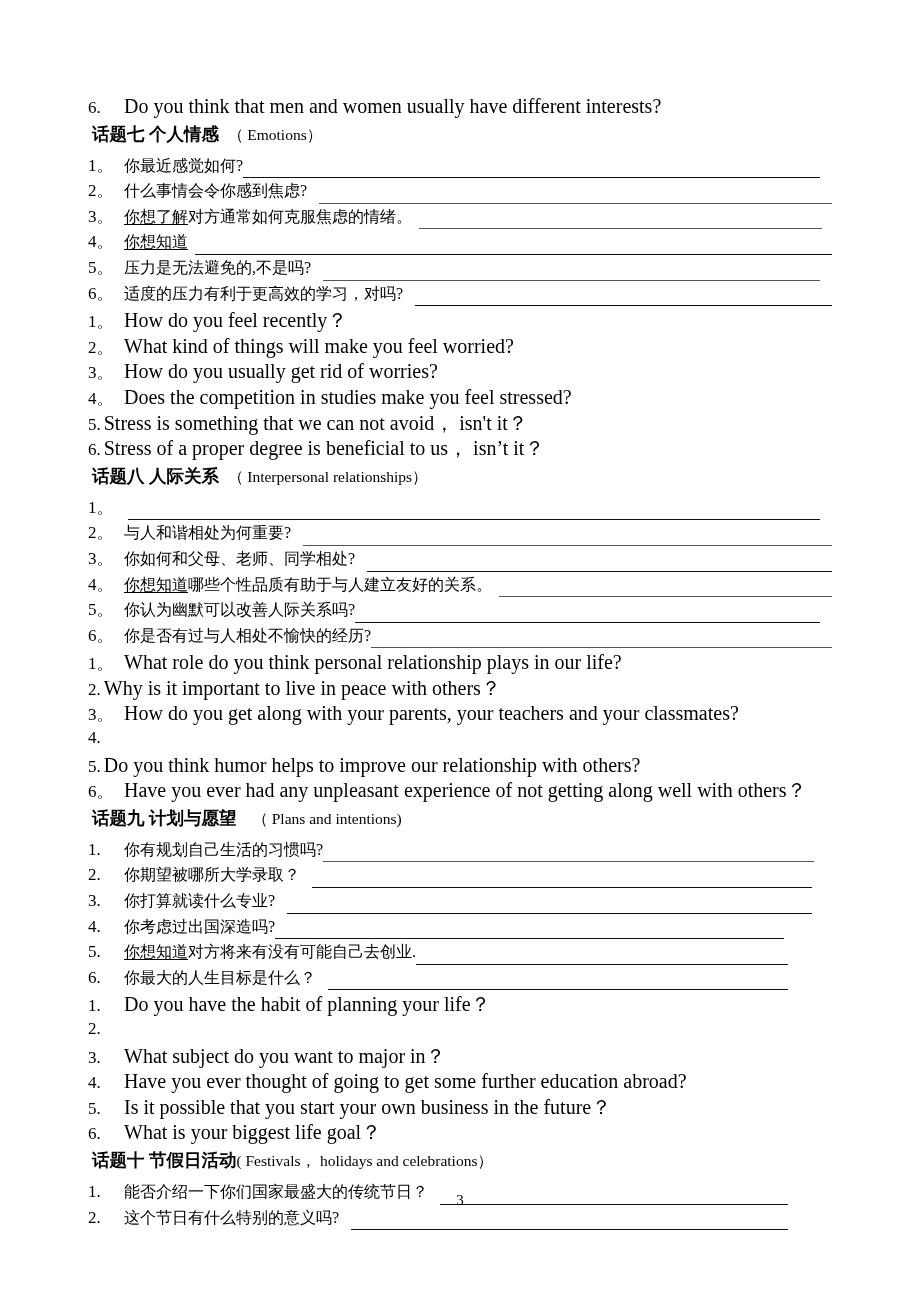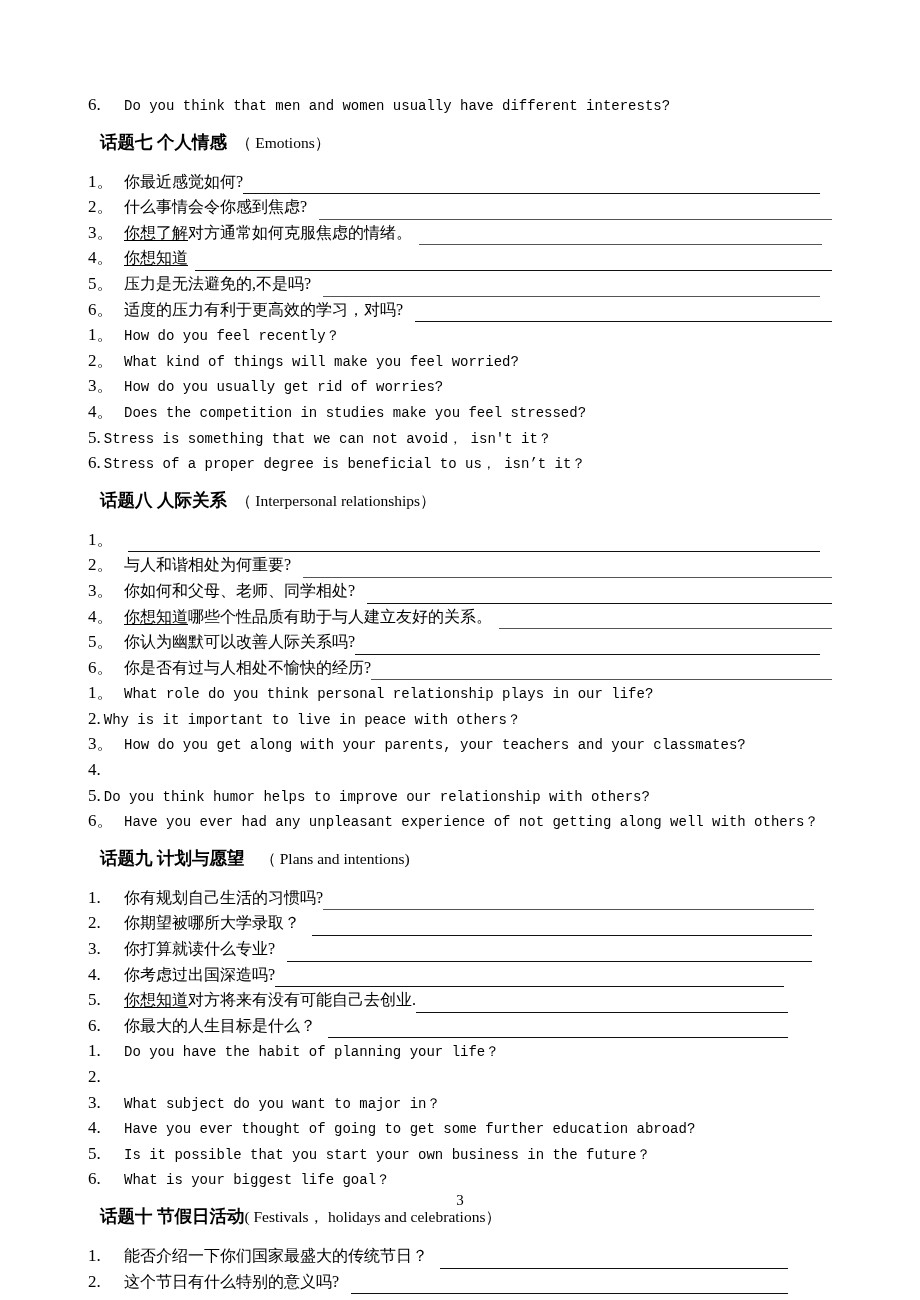"Do you think that men" .q-en .qtext { font-family: Liberation Mono, monospace -> Liberation Serif, serif; font-size: 14px -> 20px }
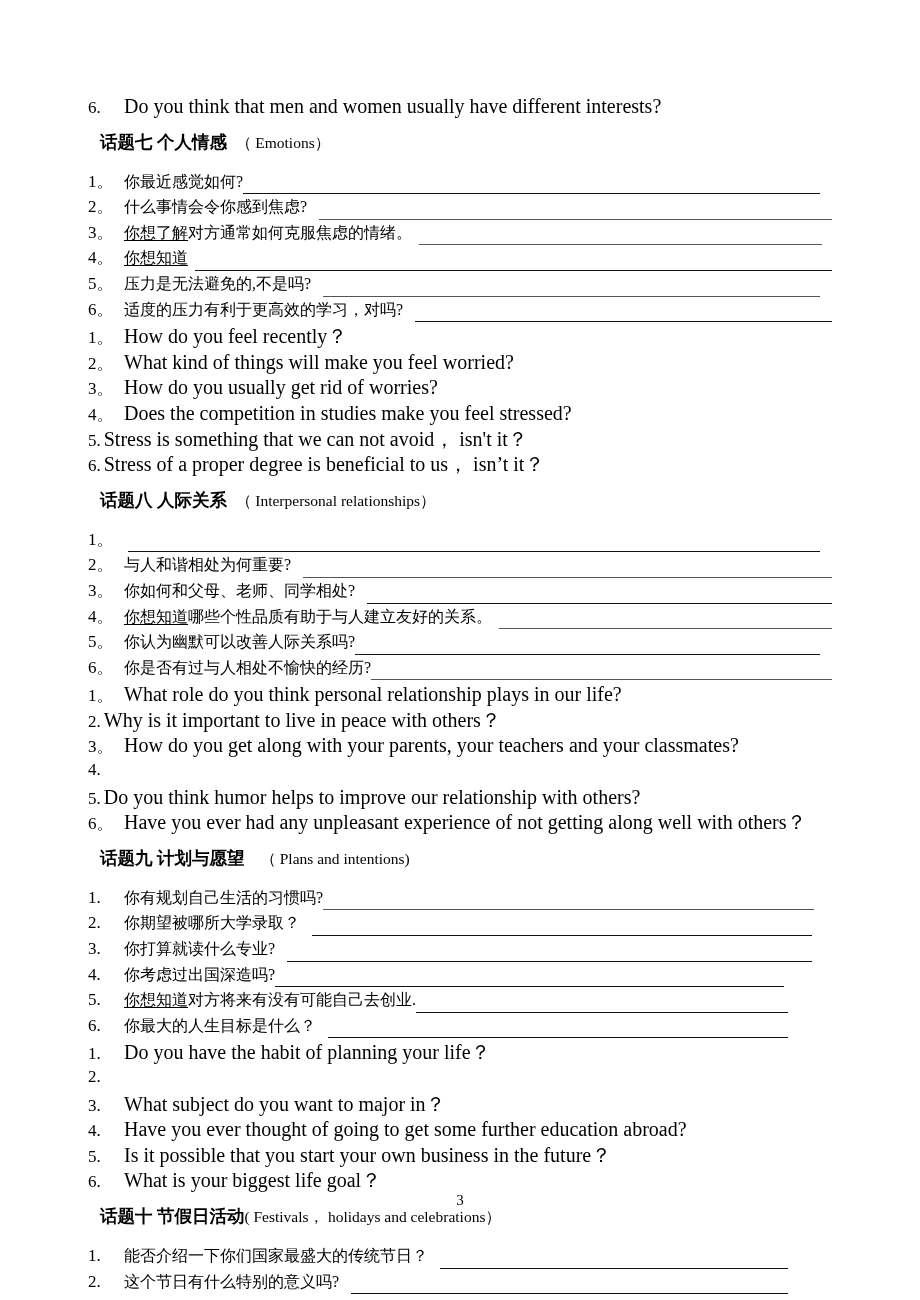"话题七 个人情感" .topic { margin: 12px -> 4px }
